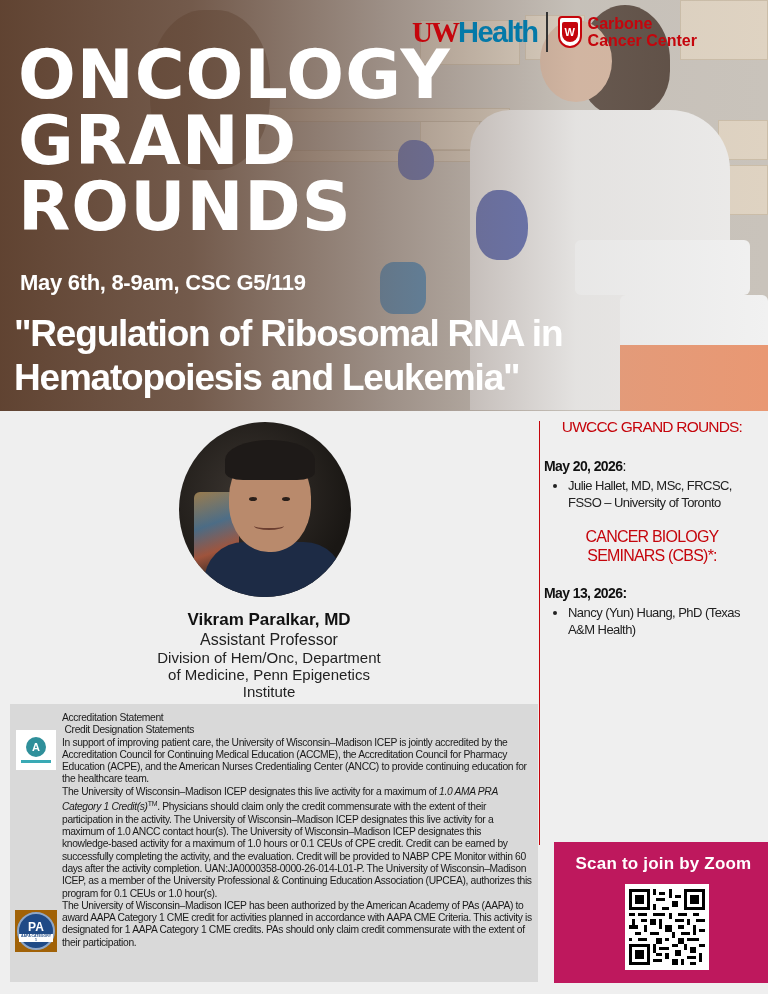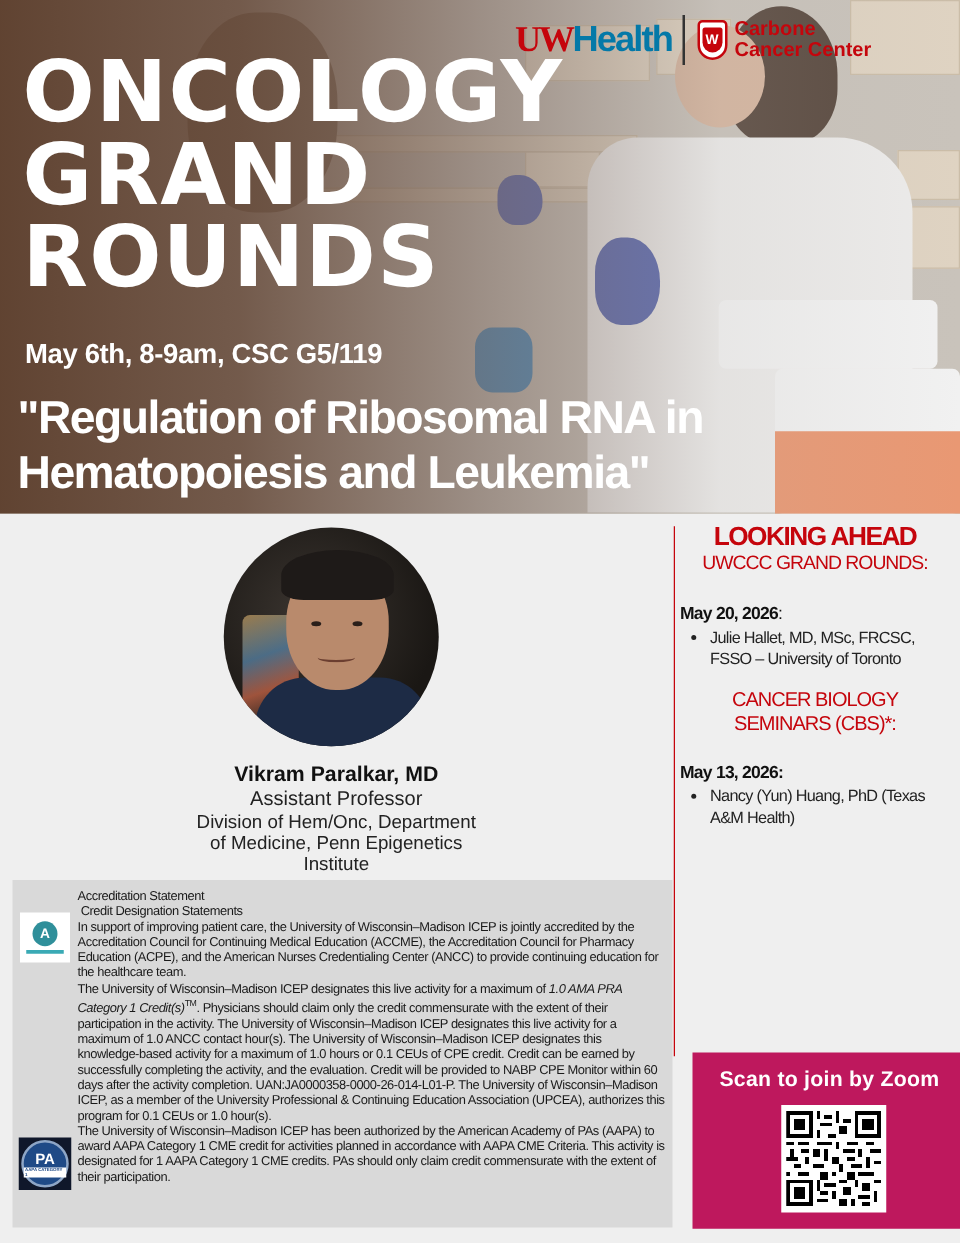"LOOKING AHEAD" div.look-ahead { html: <div>LOOKING AHEAD</div> -> none }
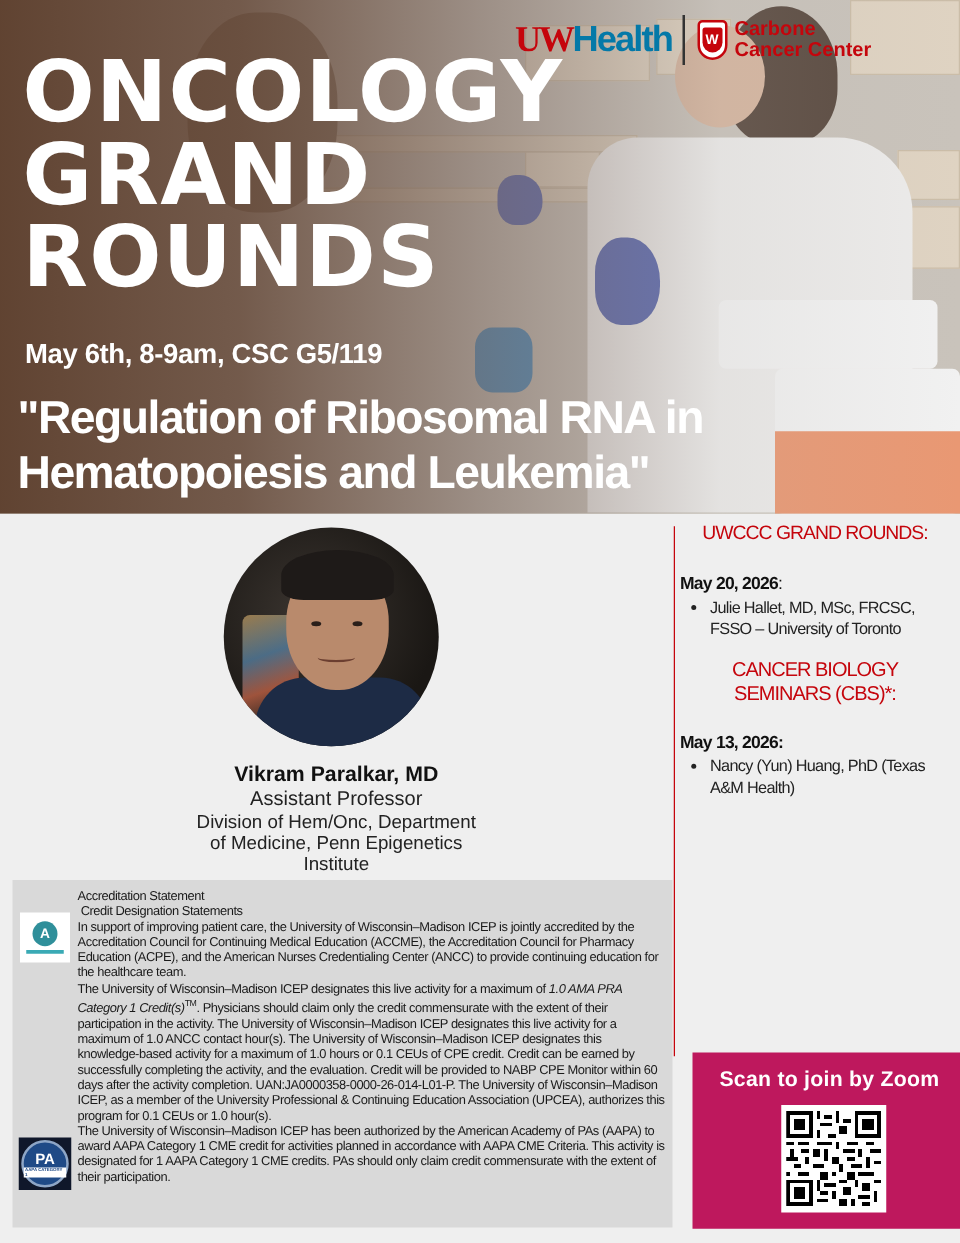"PA" .badge-pa { background: #0f172a -> #a16207; text-align: none -> center }
